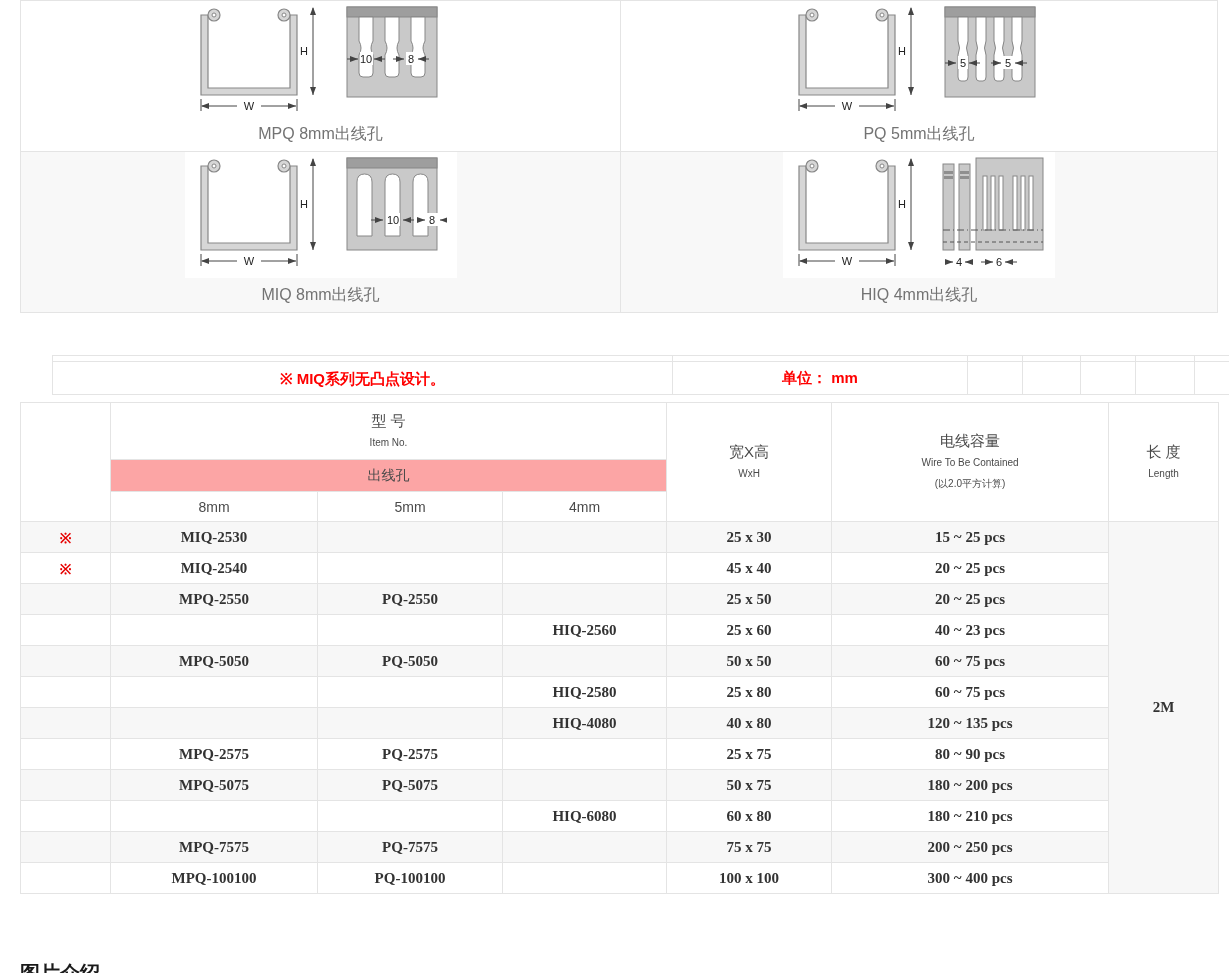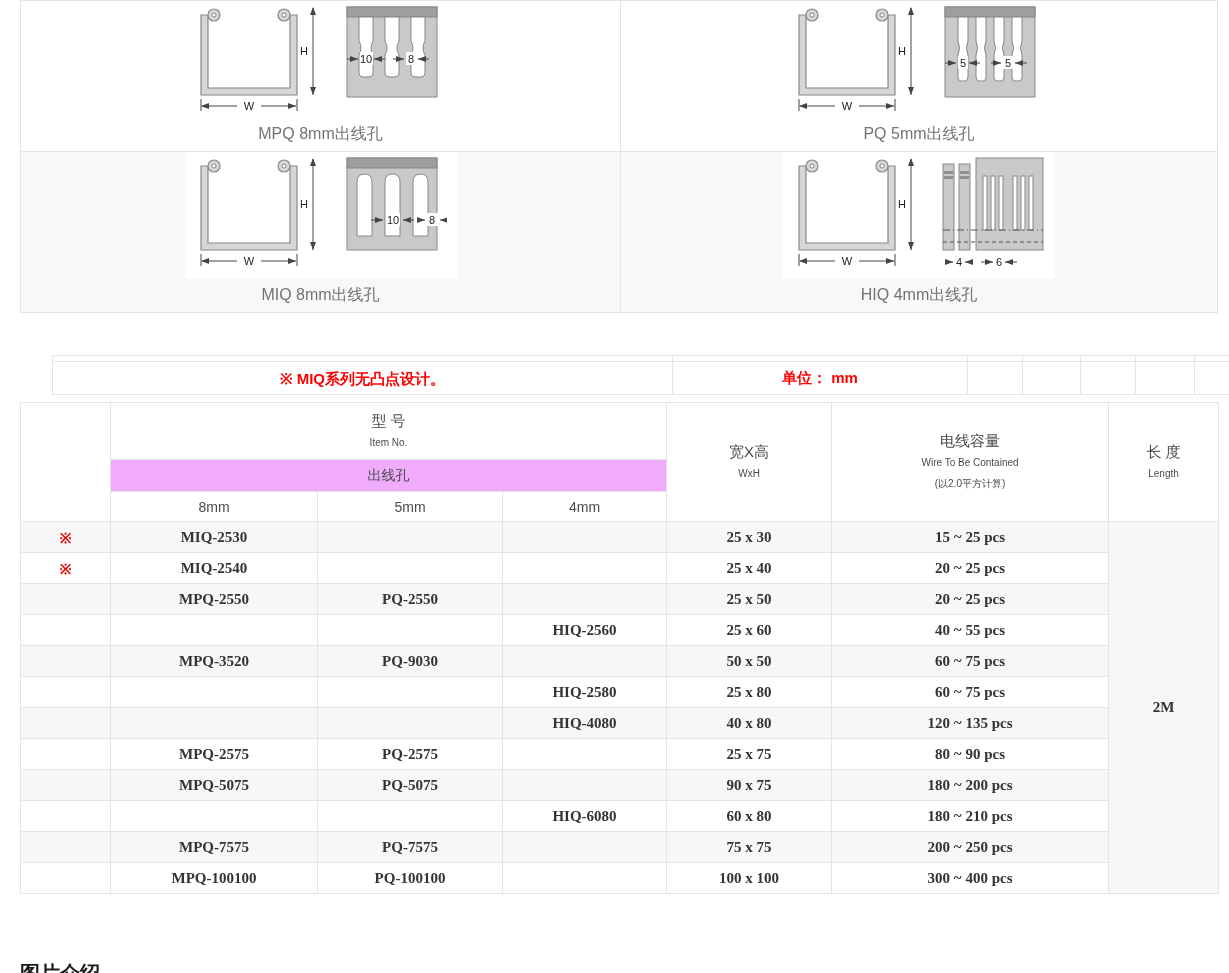"出线孔" .h-outlet { background: #f0abfc -> #fca5a5 }
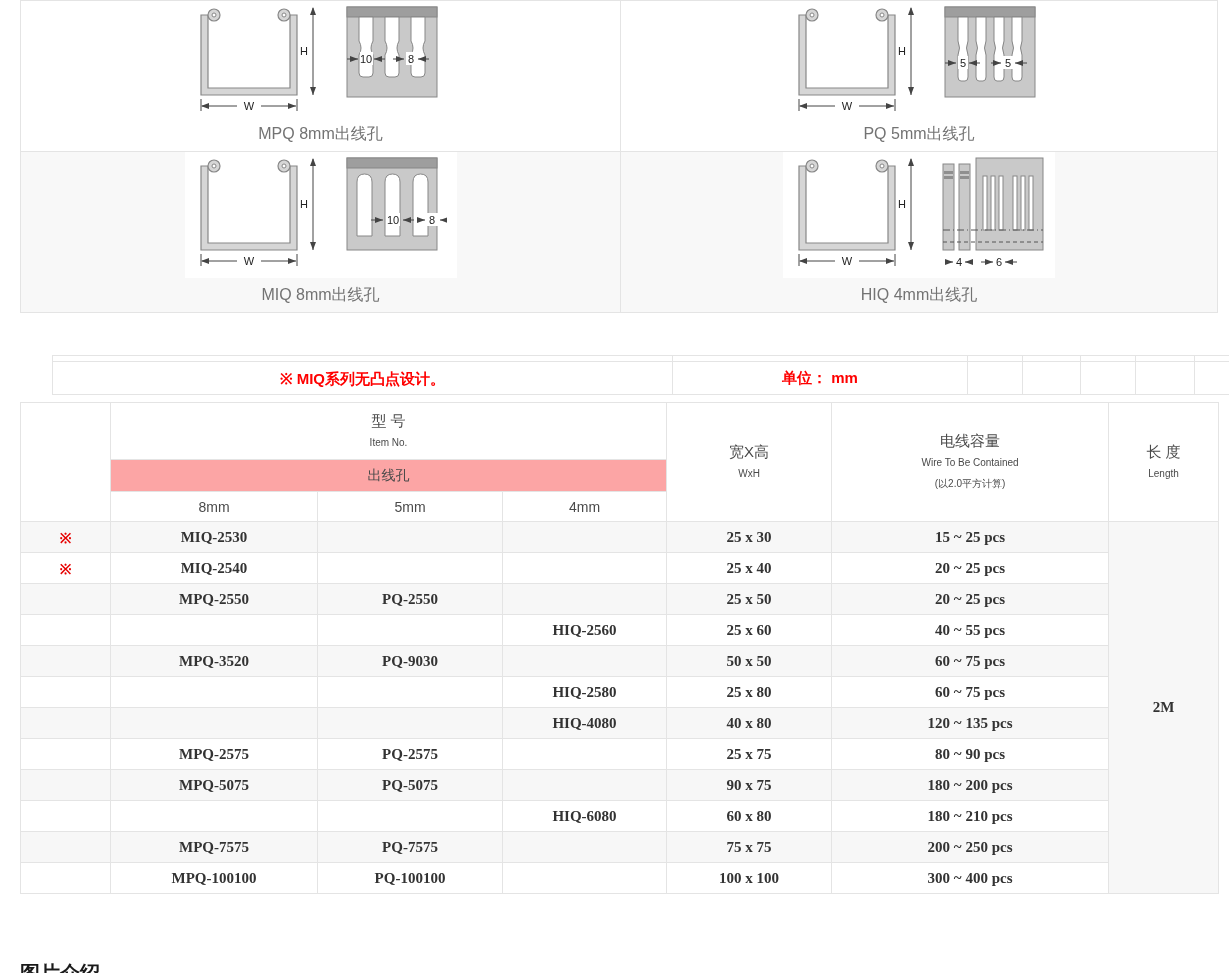"25 x 40" td.c-wxh { text: 25 -> 45 }
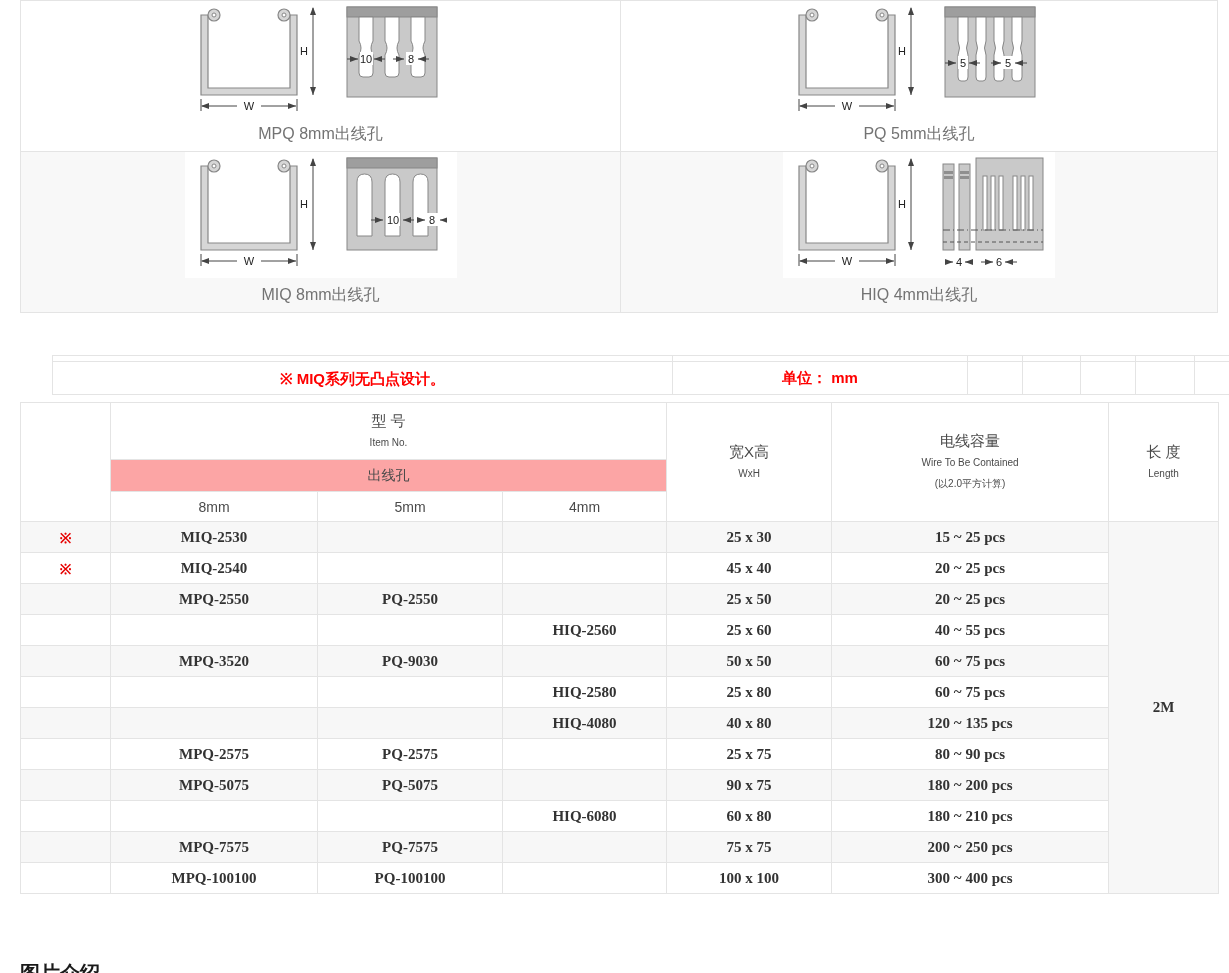"40 ~ 55 pcs" td.c-cap { text: 55 -> 23 }
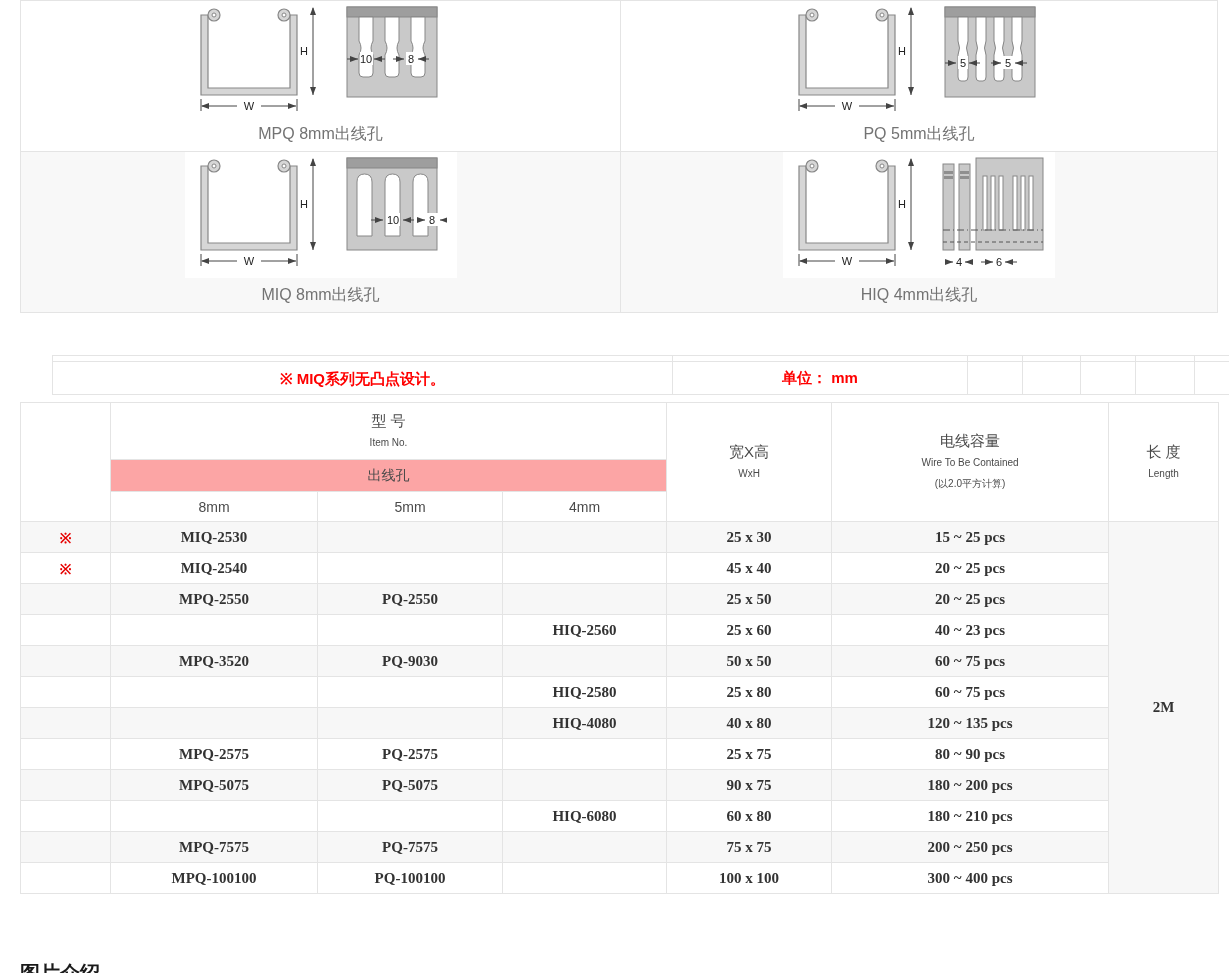"MPQ-3520" td.c-m8 { text: MPQ-3520 -> MPQ-5050 }
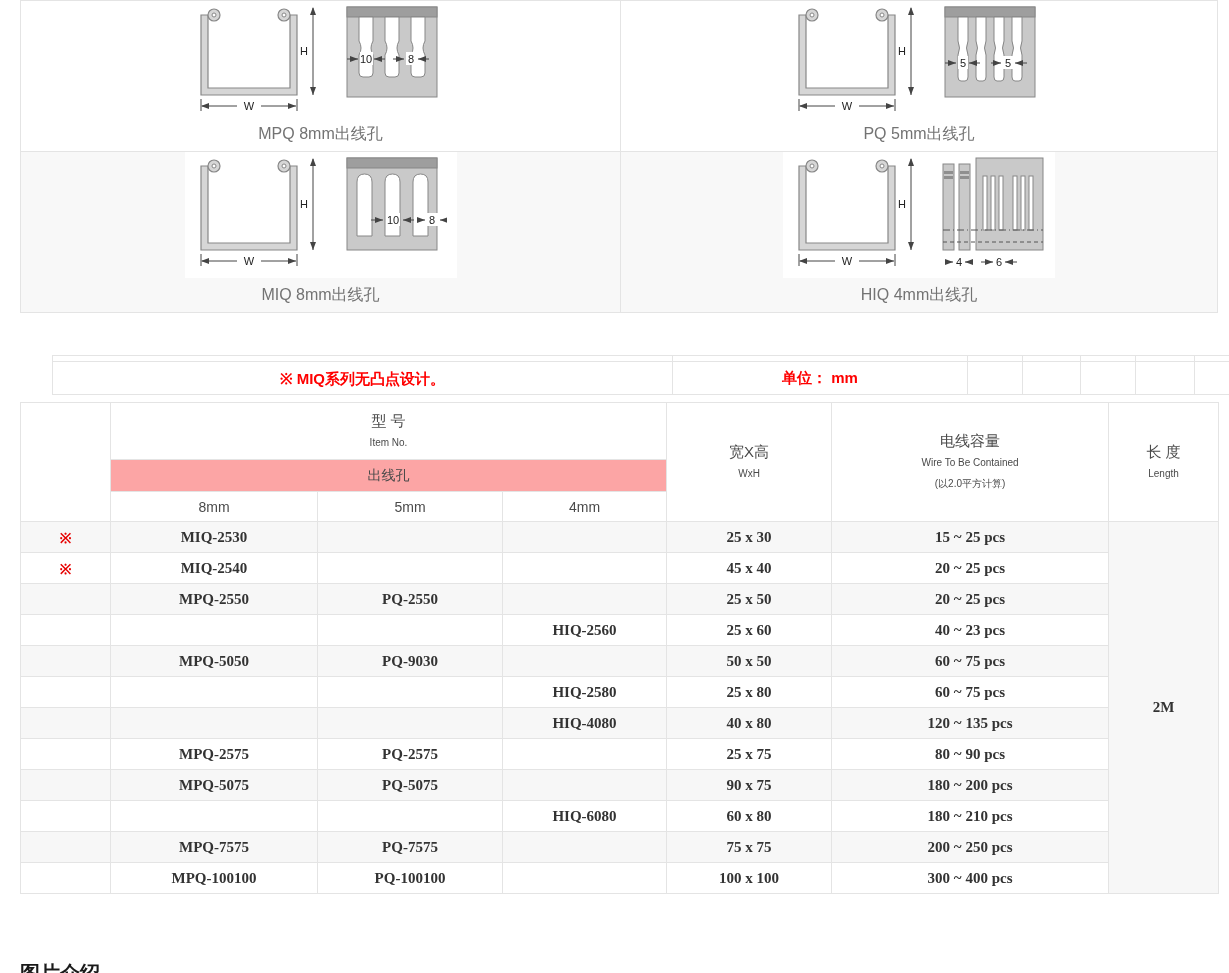"PQ-9030" td.c-m5 { text: PQ-9030 -> PQ-5050 }
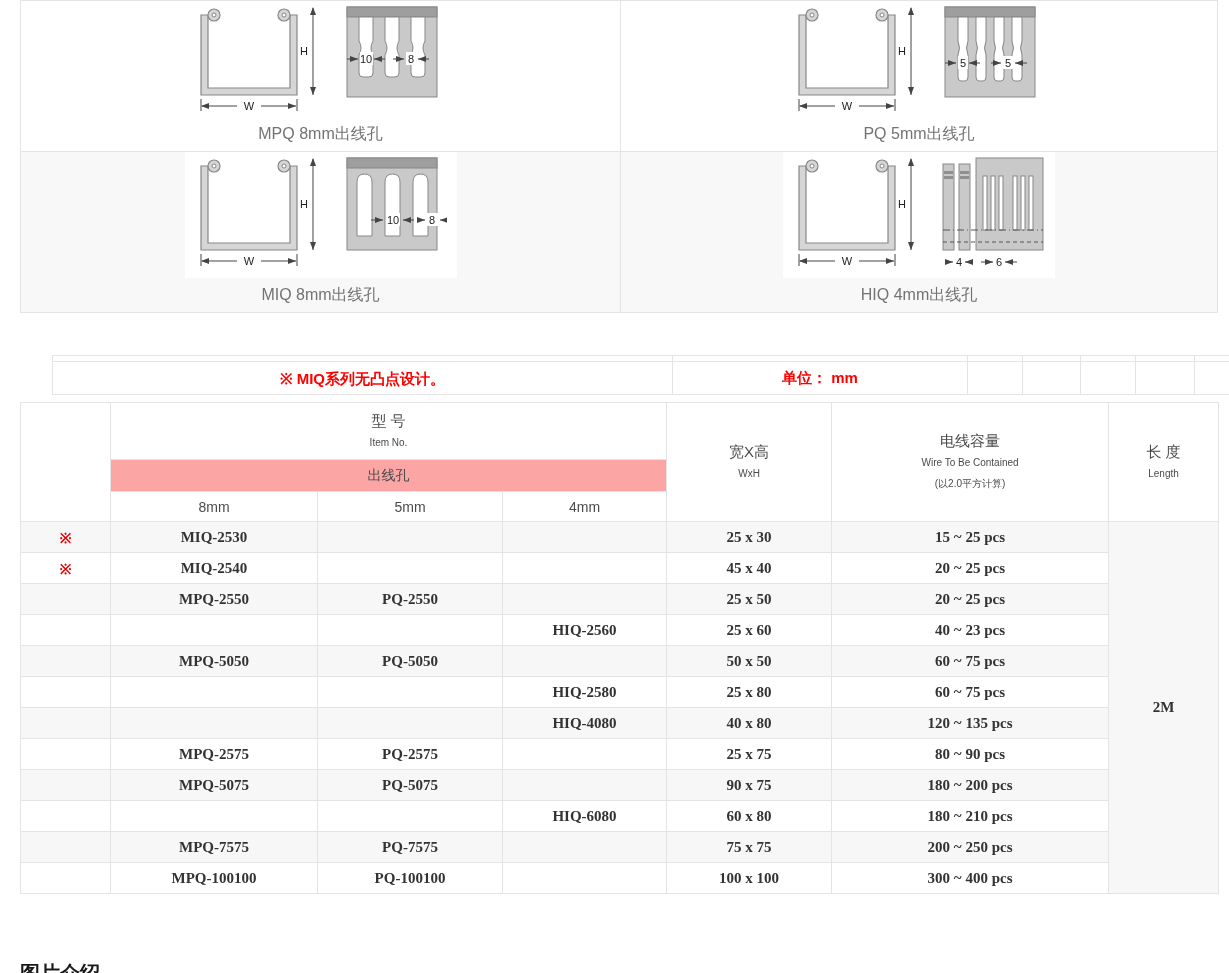"90 x 75" td.c-wxh { text: 90 -> 50 }
